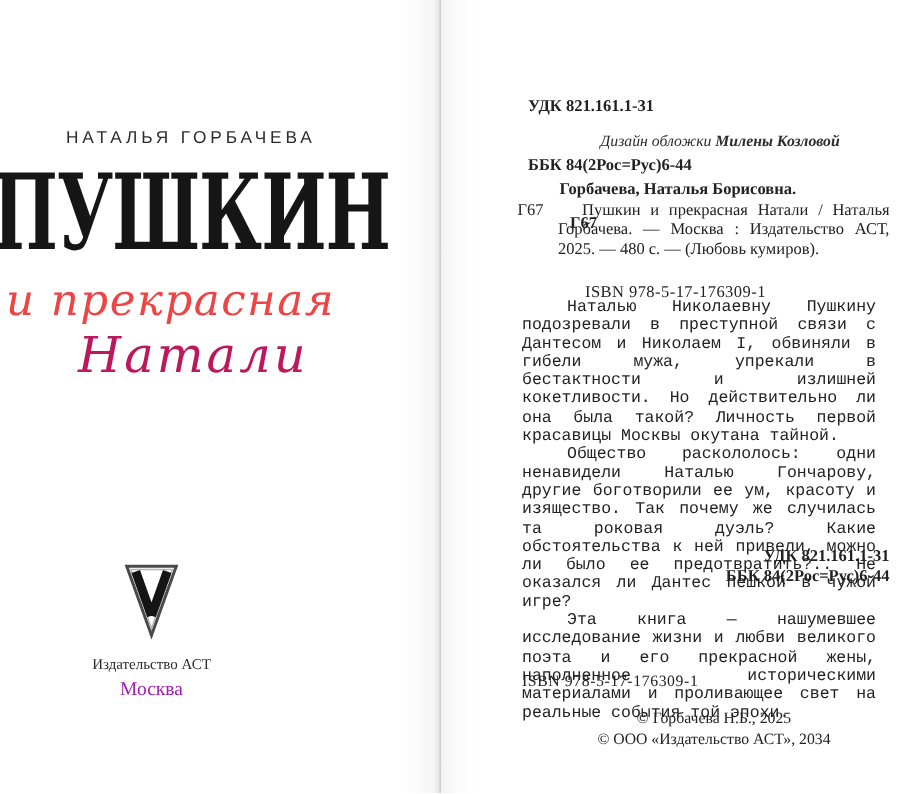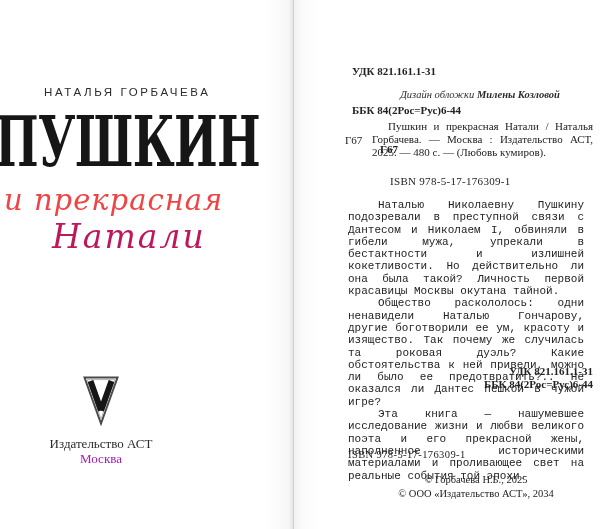"Горбачева, Наталья Борисовна." div.bib-author { html: none -> <div>Горбачева, Наталья Борисовна.</div> }
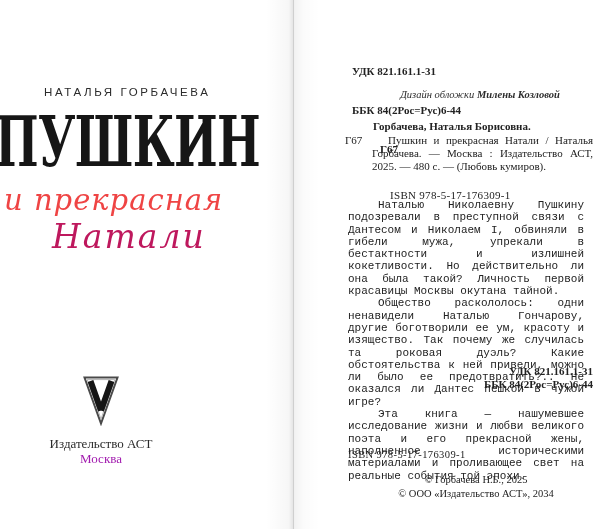"Издательство АСТ" .pub-name { font-size: 13px -> 10px }
